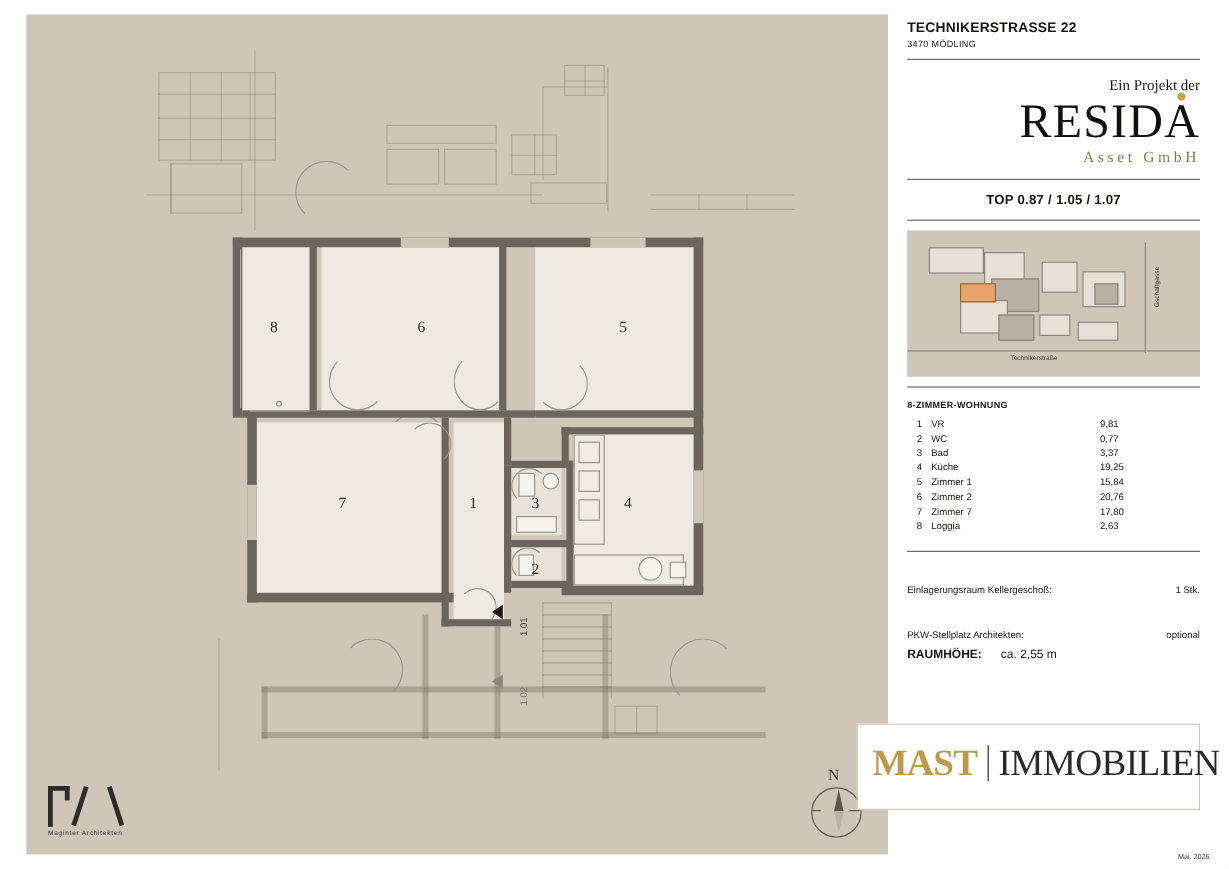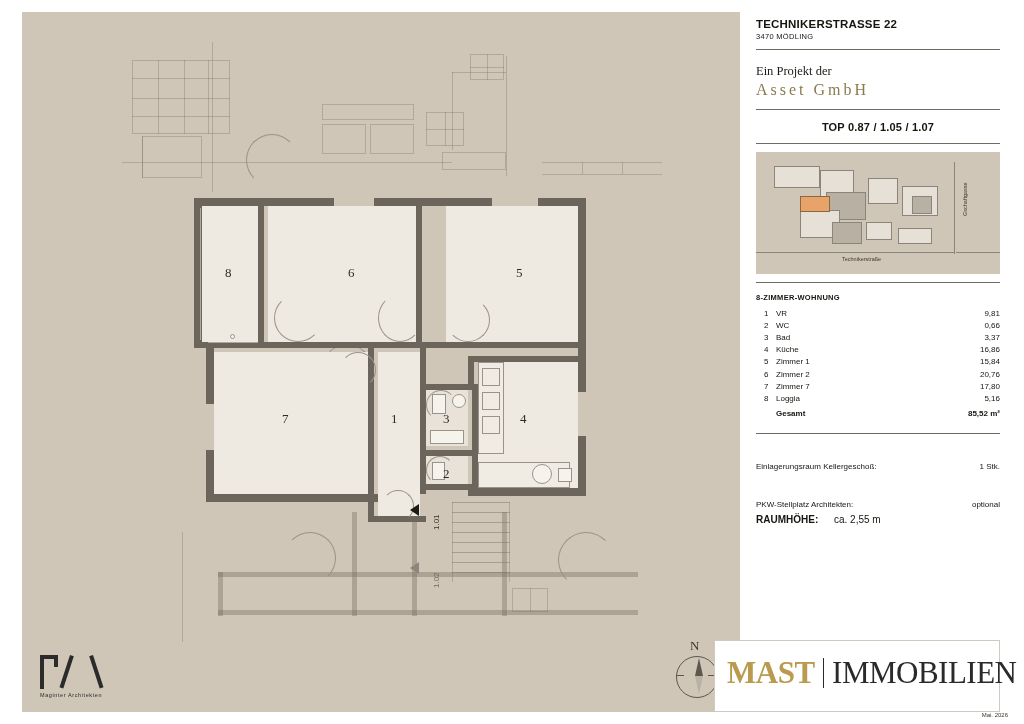"Ein Projekt der" .brand-wrap { text-align: left -> right }
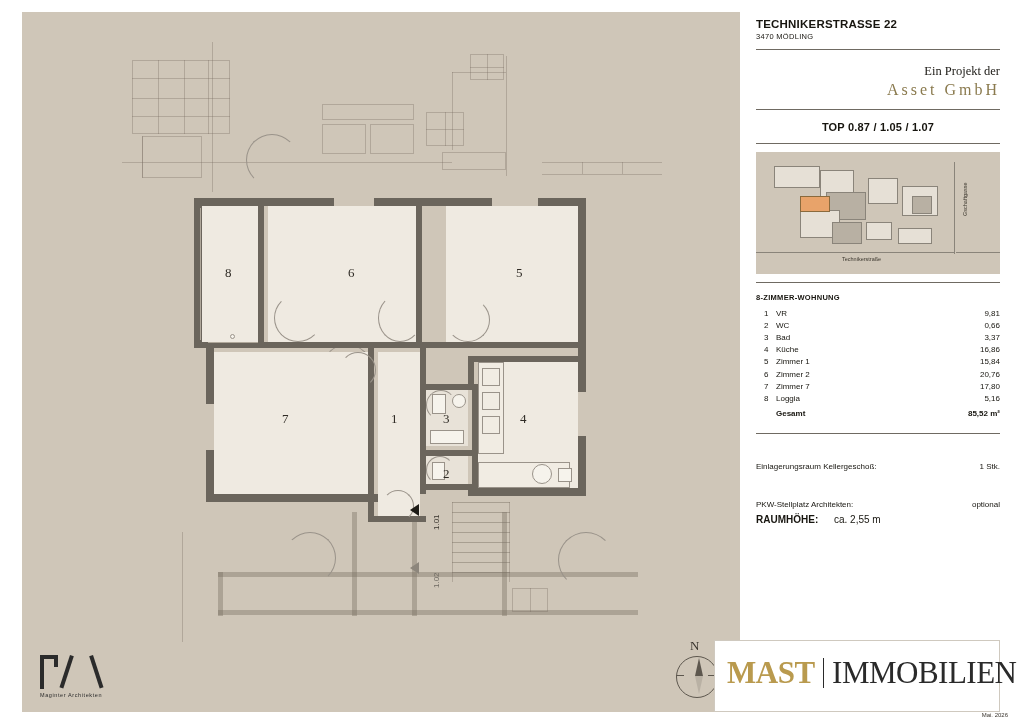"RESIDA" div.brand-main { html: none -> <div> <span>RESIDA</span> <span></span> </div> }
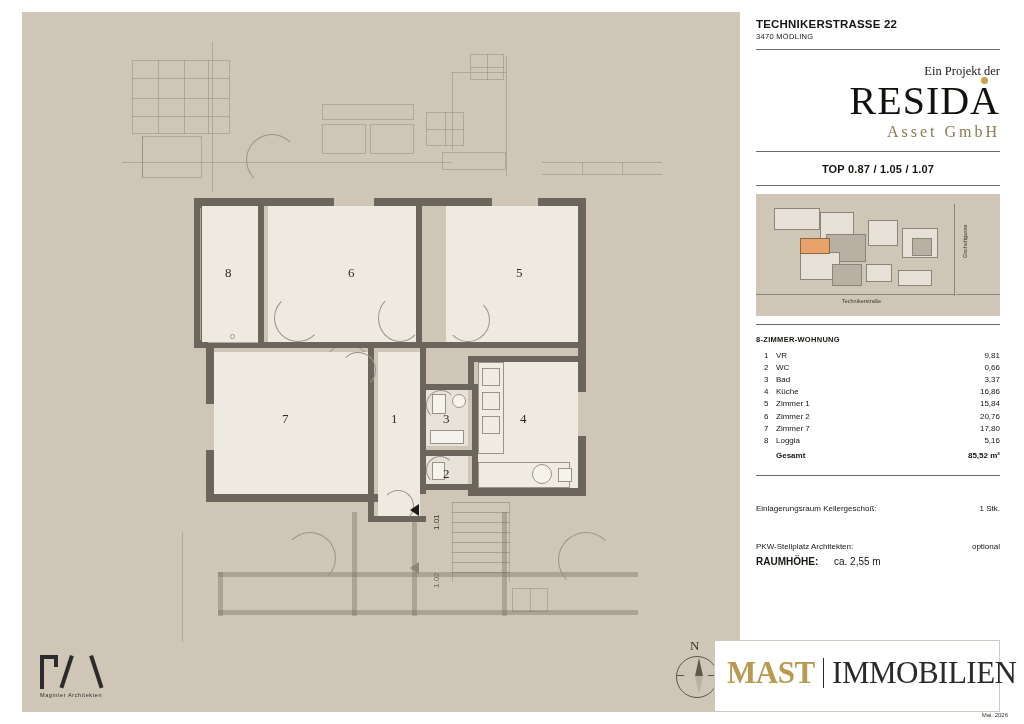"Asset GmbH" .brand-sub { font-size: 16px -> 13px }
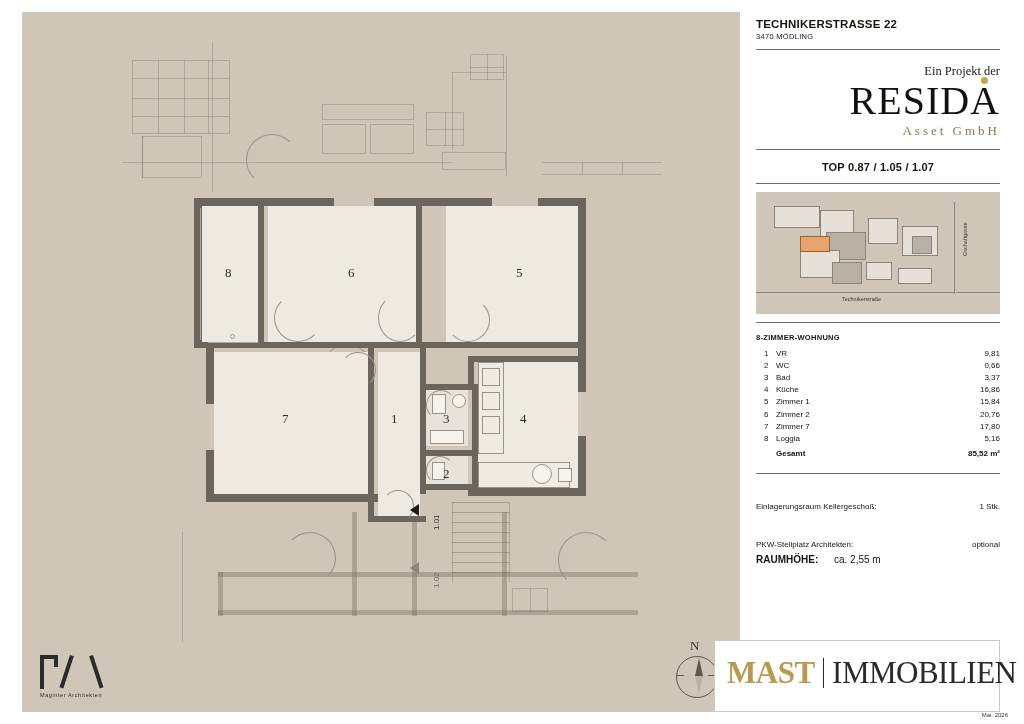"9,81" table.rooms td.val { text-align: right -> left }
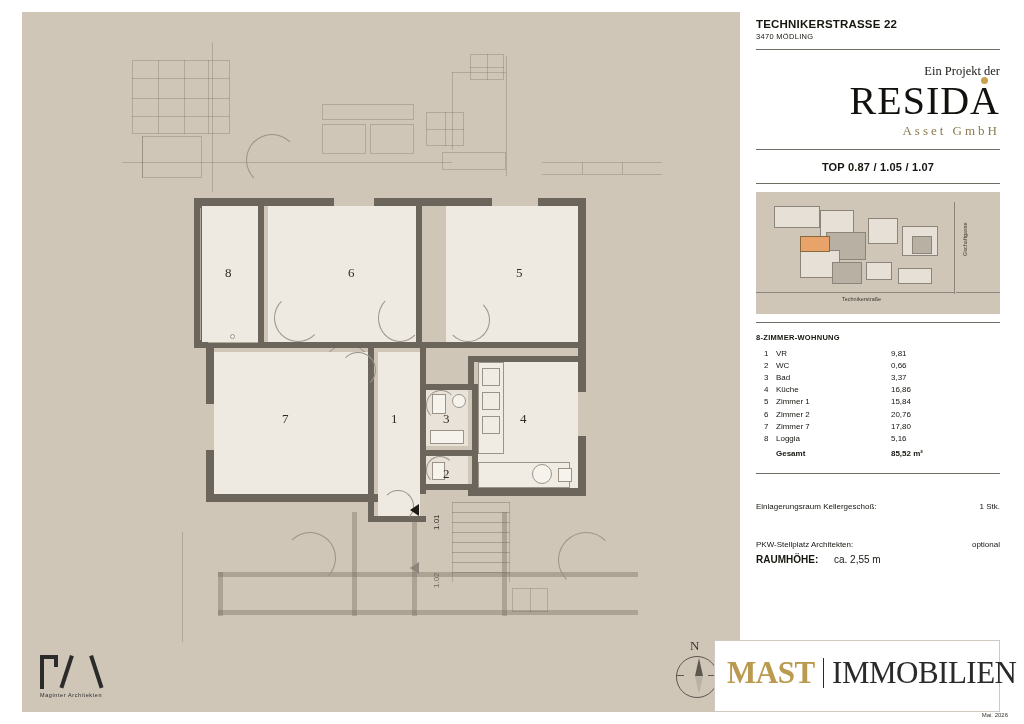"0,66" td.val { text: 0,66 -> 0,77 }
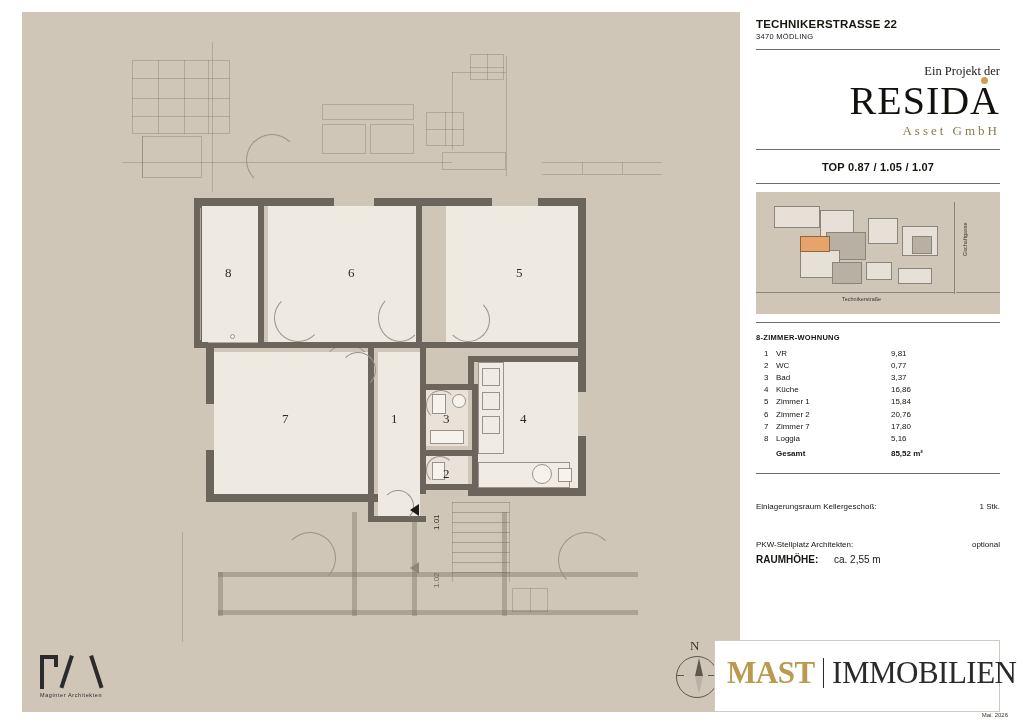"16,86" td.val { text: 16,86 -> 19,25 }
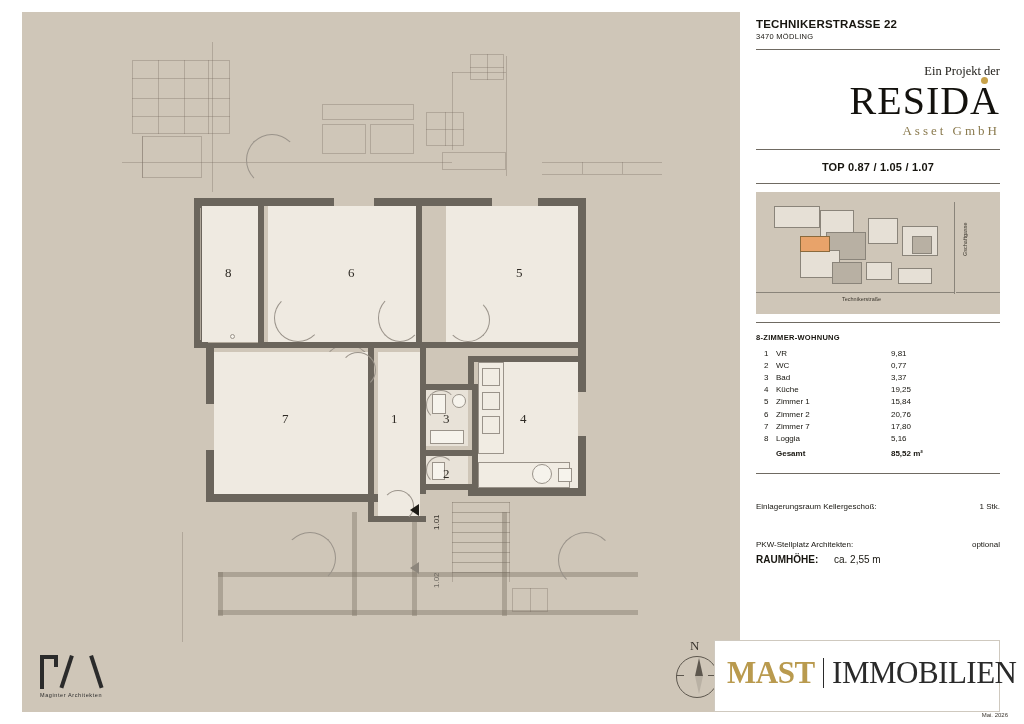"5,16" td.val { text: 5,16 -> 2,63 }
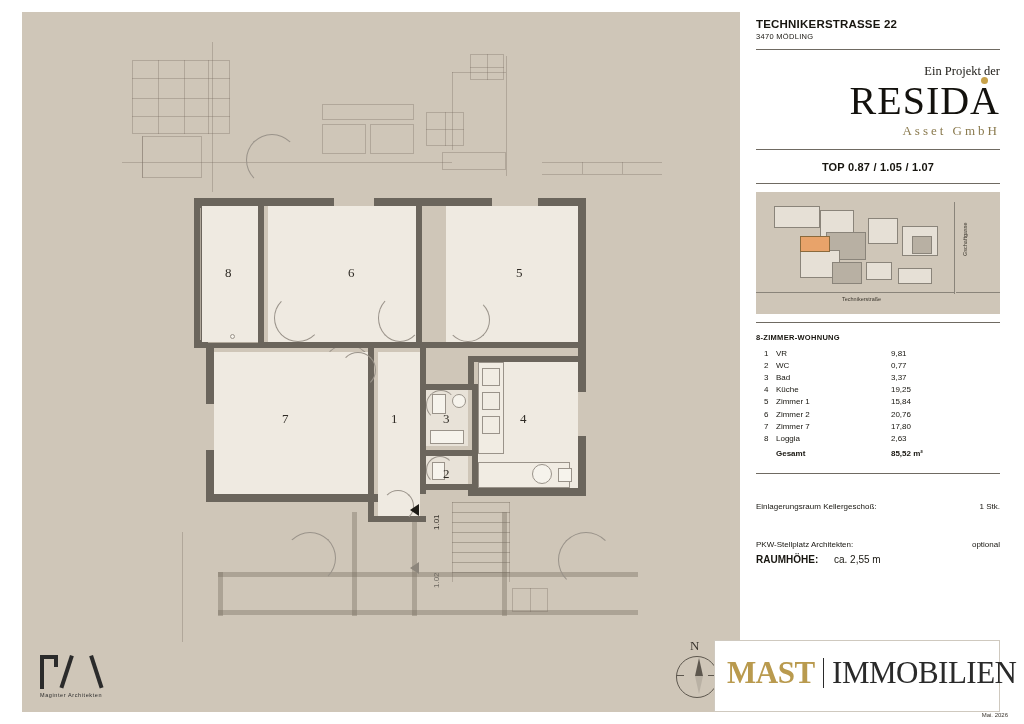"Gesamt" tr.total { html: <tr> <td></td> <td>Gesamt</td> <td>85,52 m²</td> </tr> -> none }
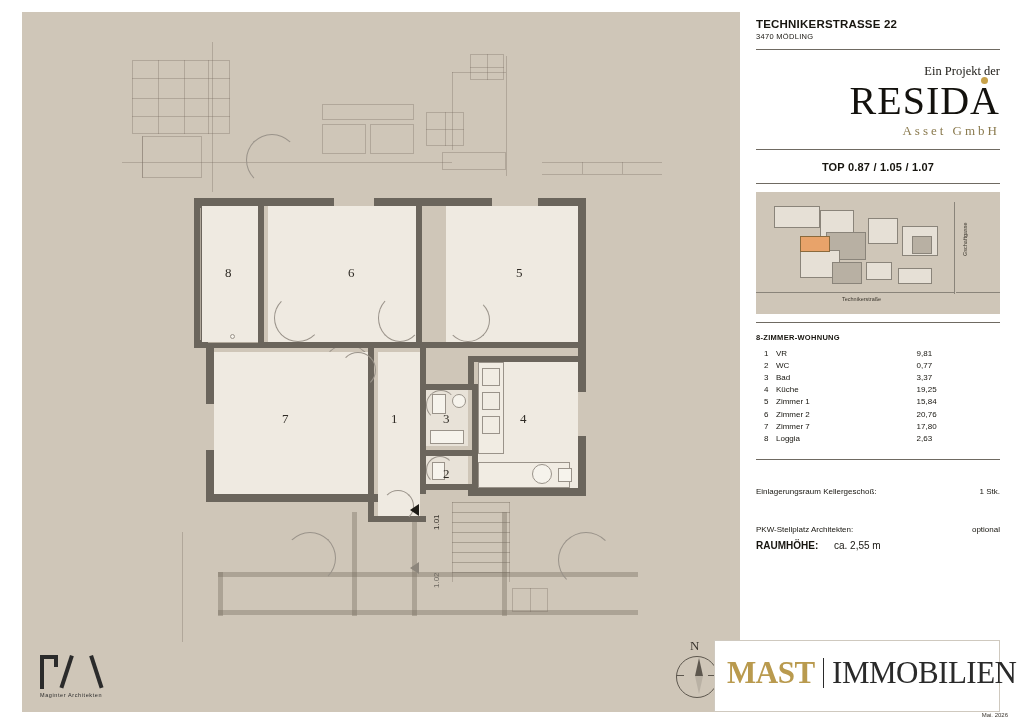"MAST" #mast { top: 640px -> 603px }
